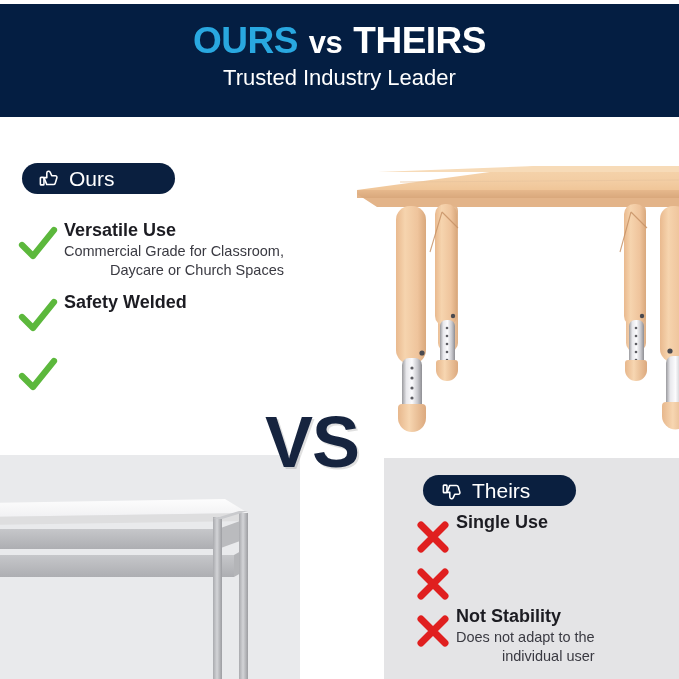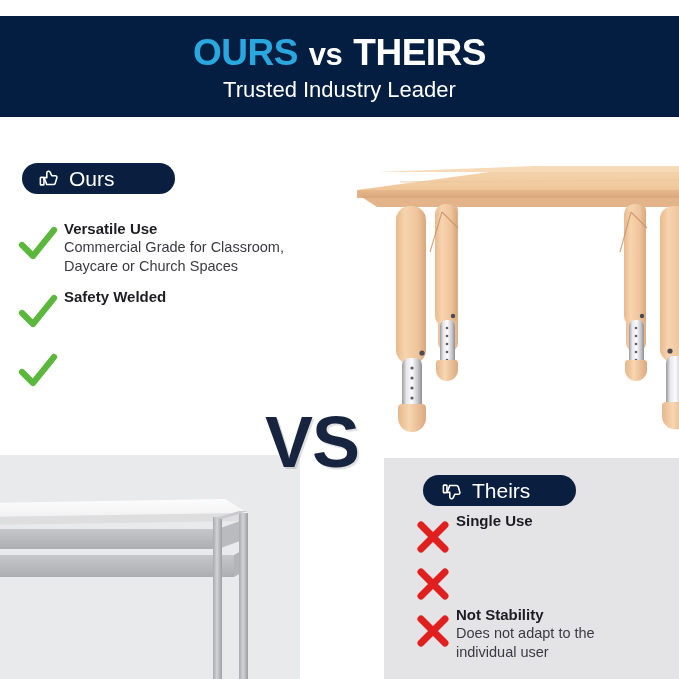"OURS vs THEIRS" .header { top: 16px -> 4px }
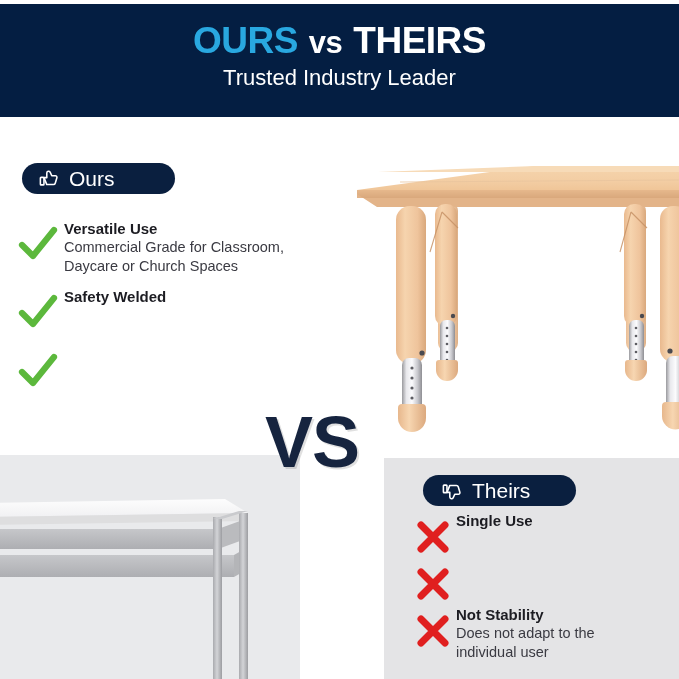"Versatile Use" .feat-title { font-size: 15px -> 18px }
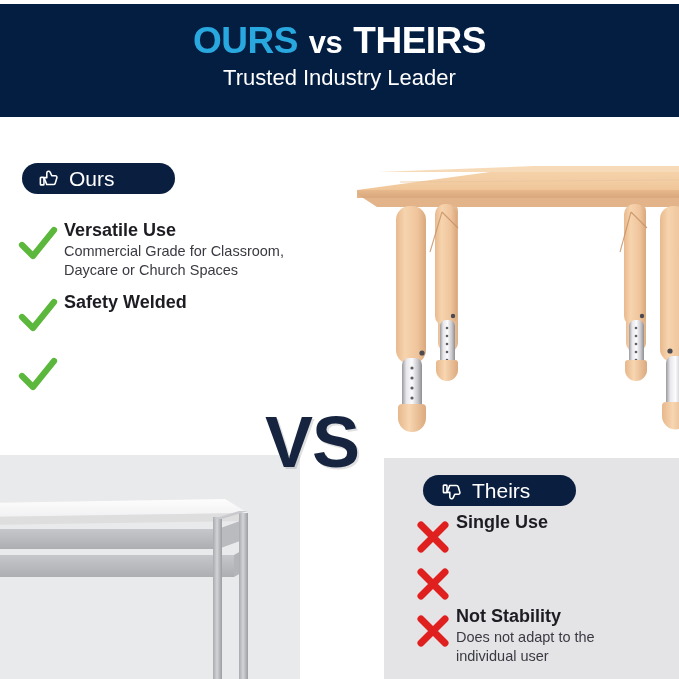"Commercial Grade for Classroom," .feat-desc { text-align: none -> right }
